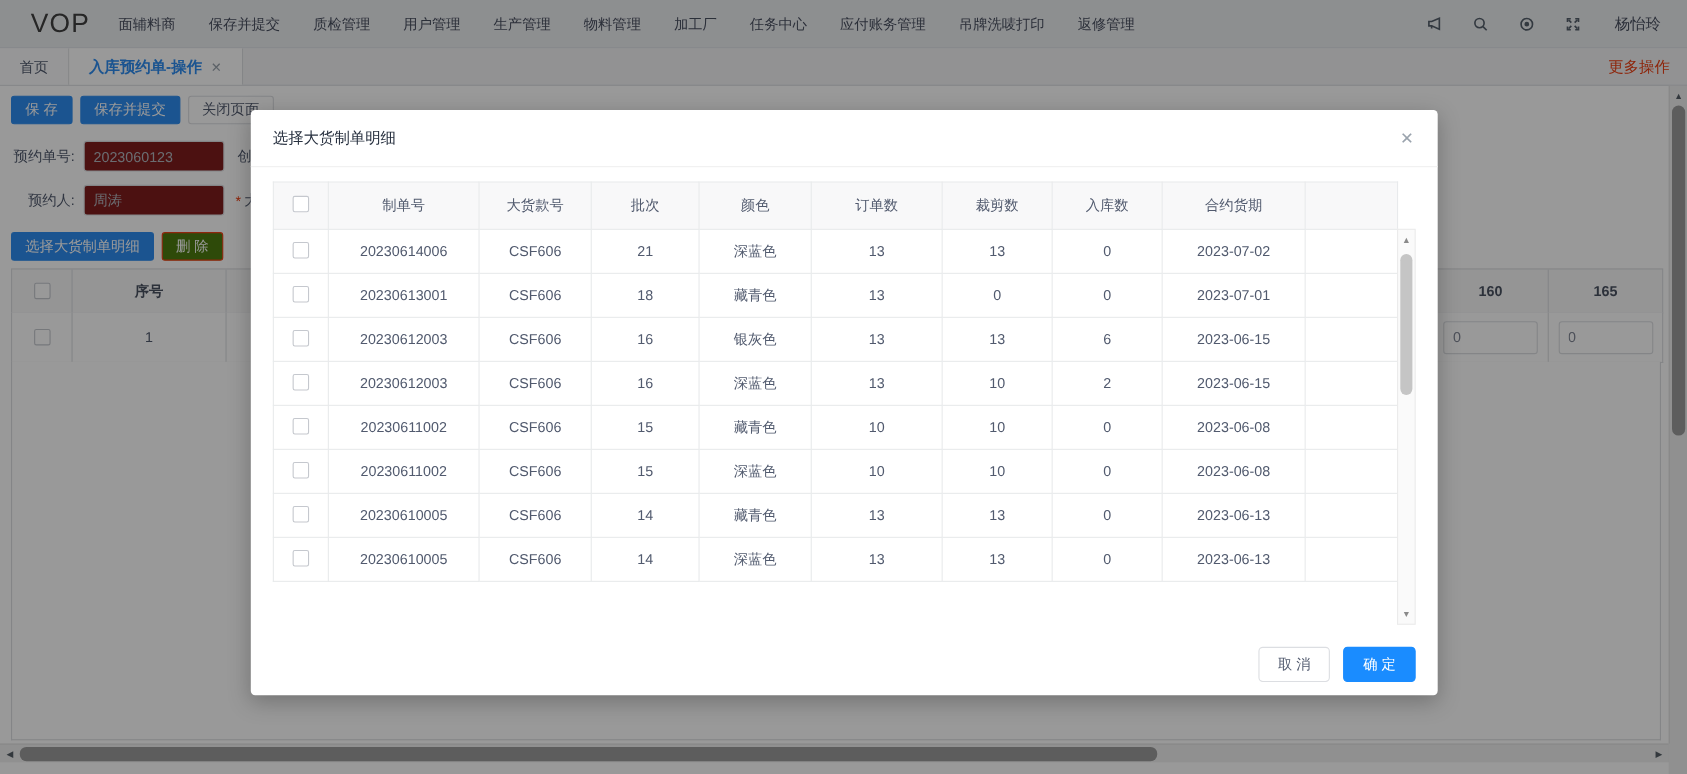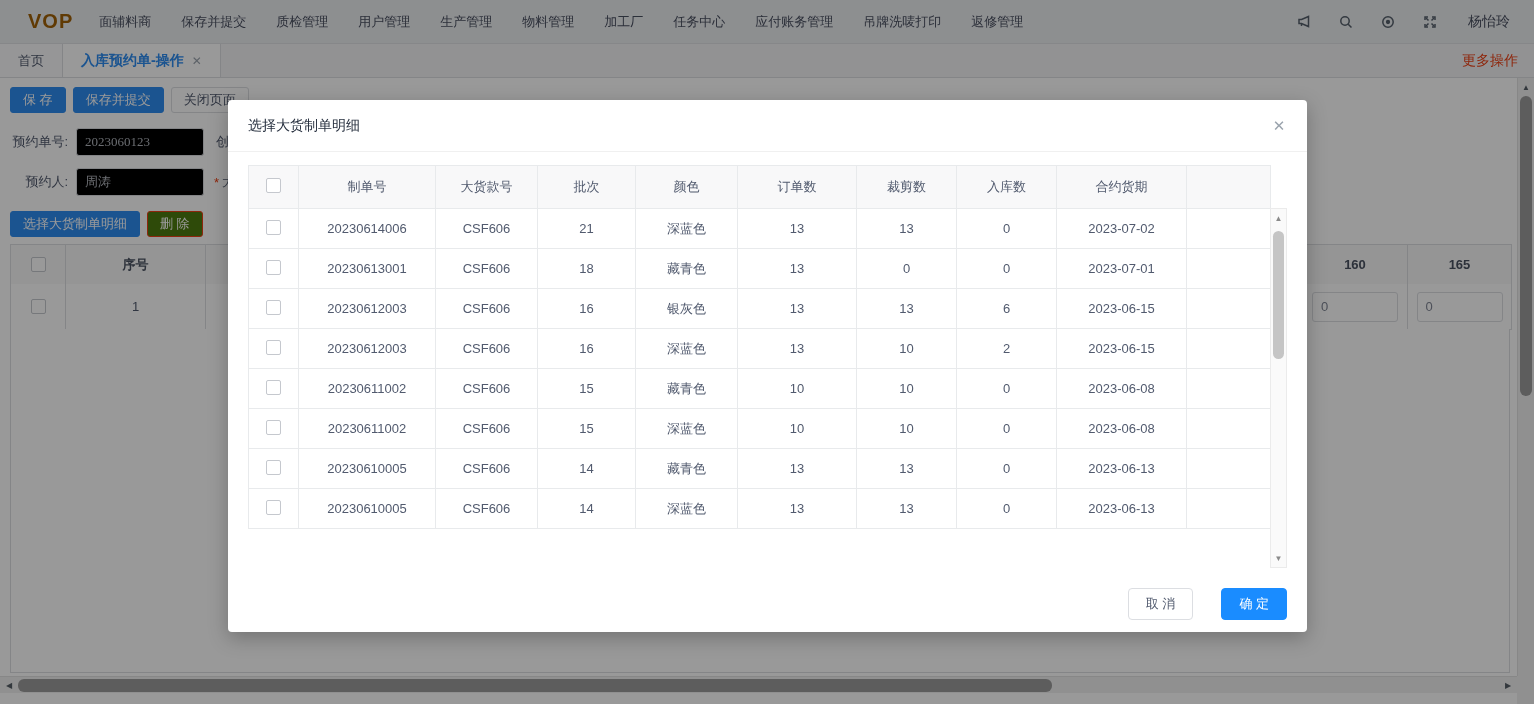"VOP" .logo { color: #a16207 -> #404040; font-size: 20px -> 24px; font-weight: bold -> normal }
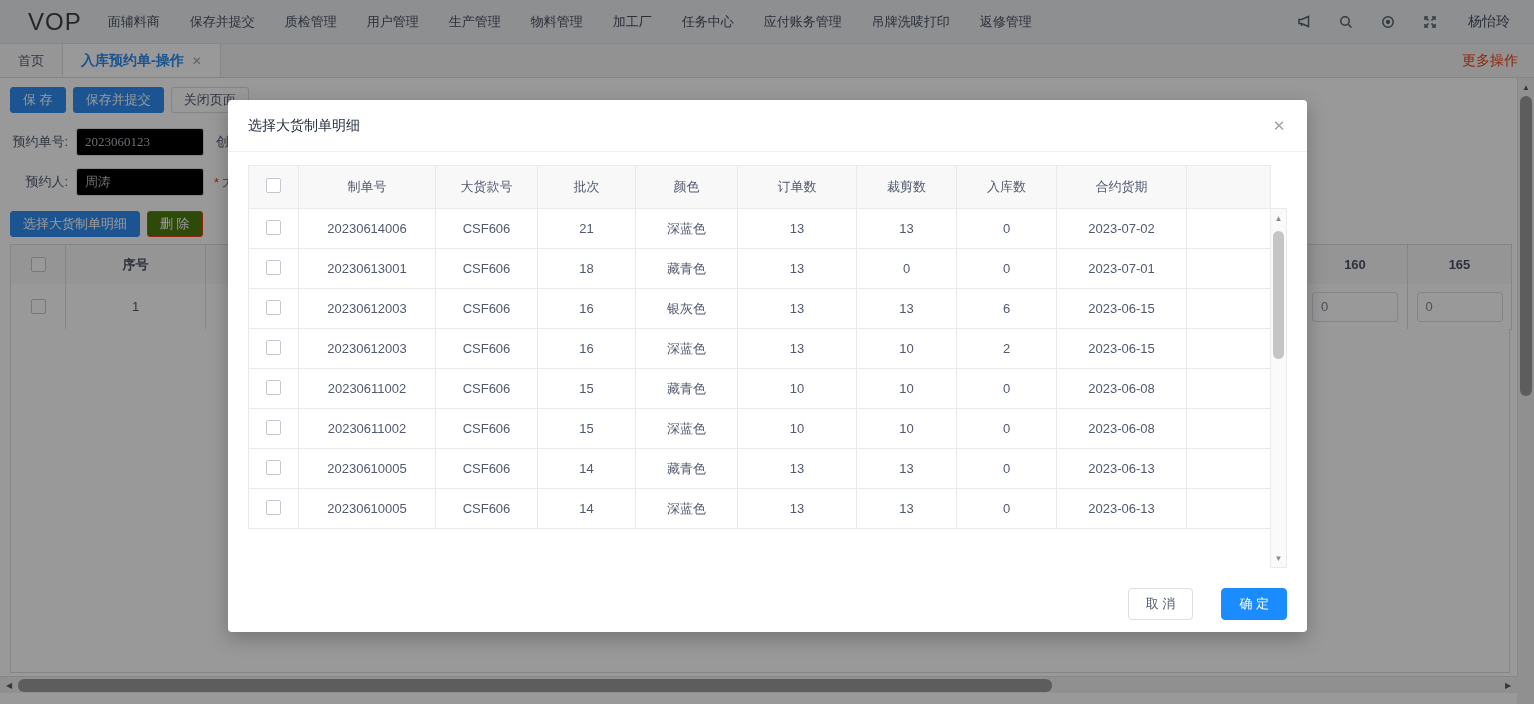"2023060123" .form-input { background: #000000 -> #7f1d1d; font-family: Liberation Serif, serif -> Liberation Sans, sans-serif }
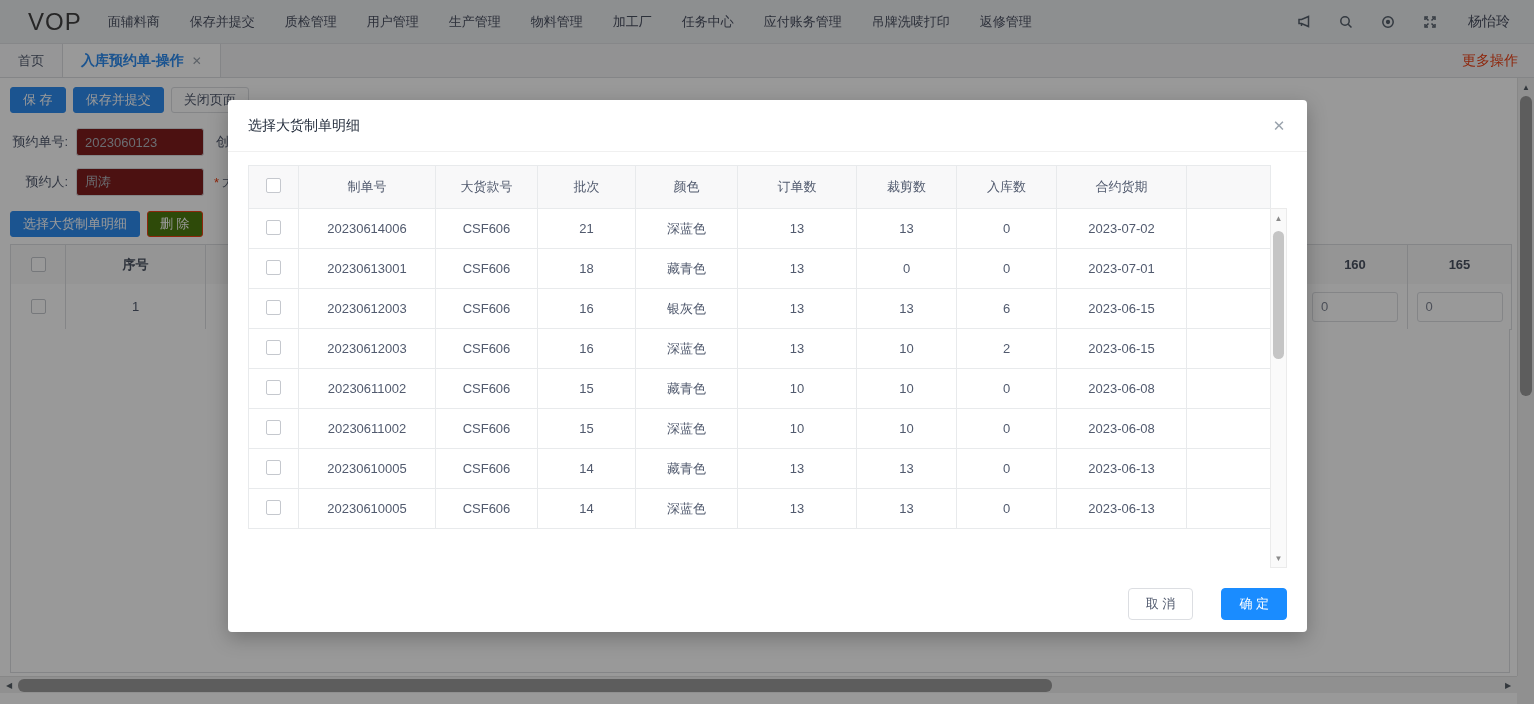"取 消" .modal-footer { gap: 28px -> 12px }
